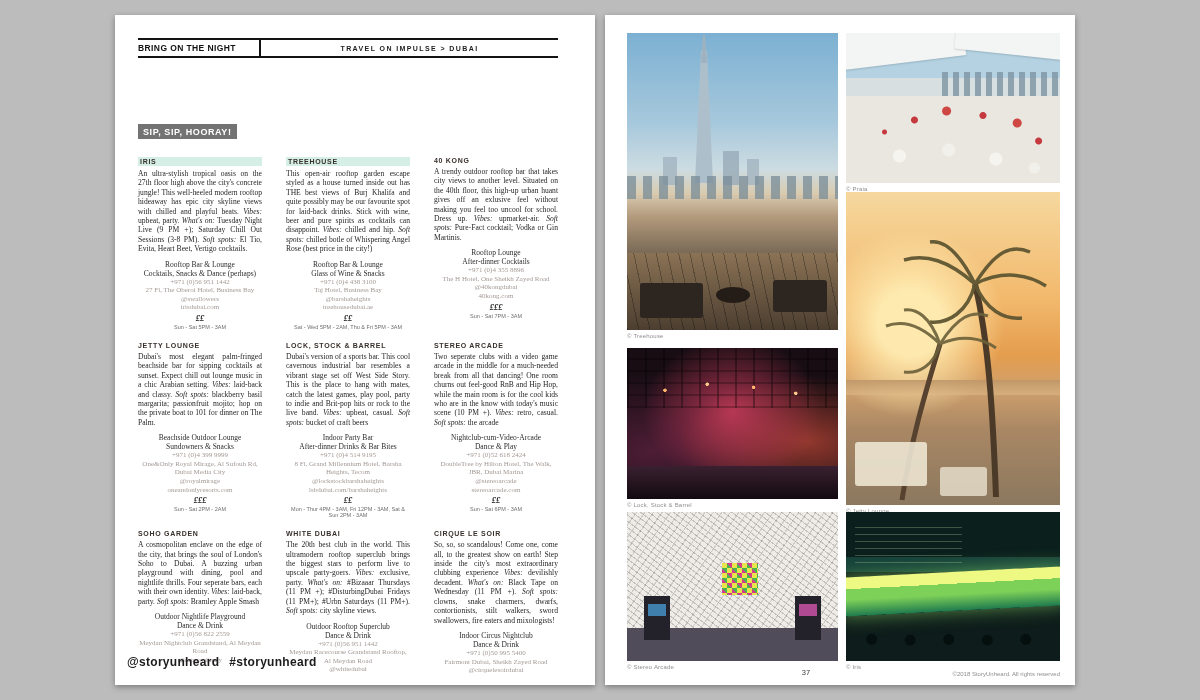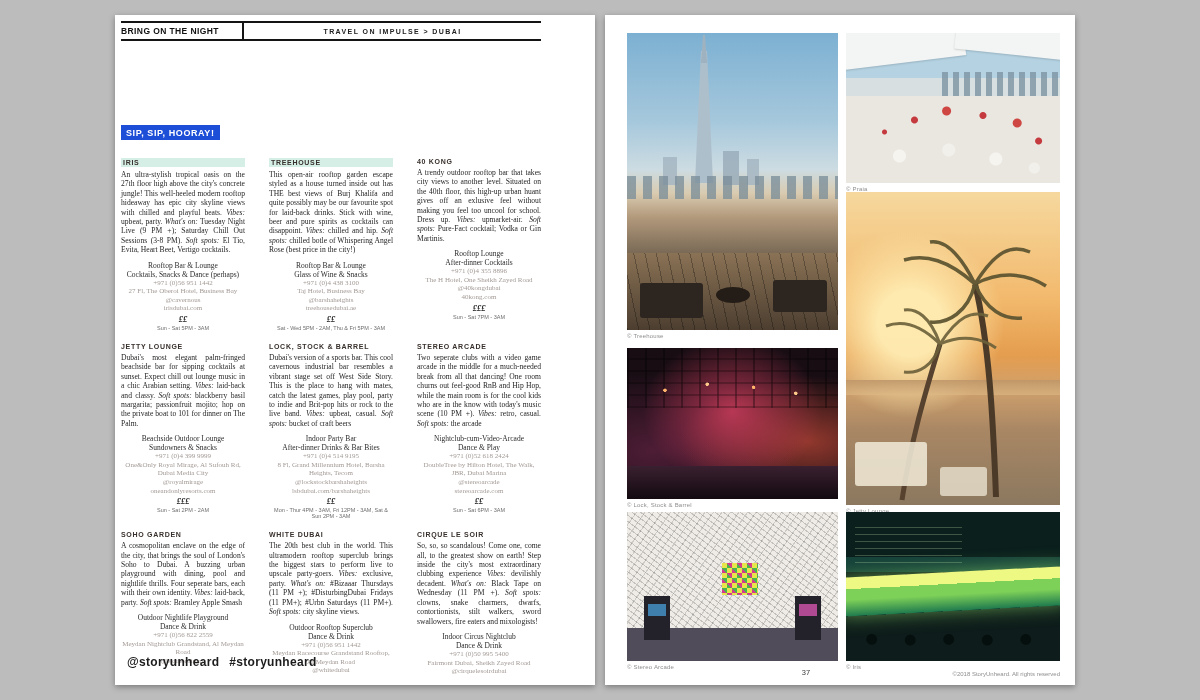"BRING ON THE NIGHT" .lp-inner { padding: 6px -> 23px }
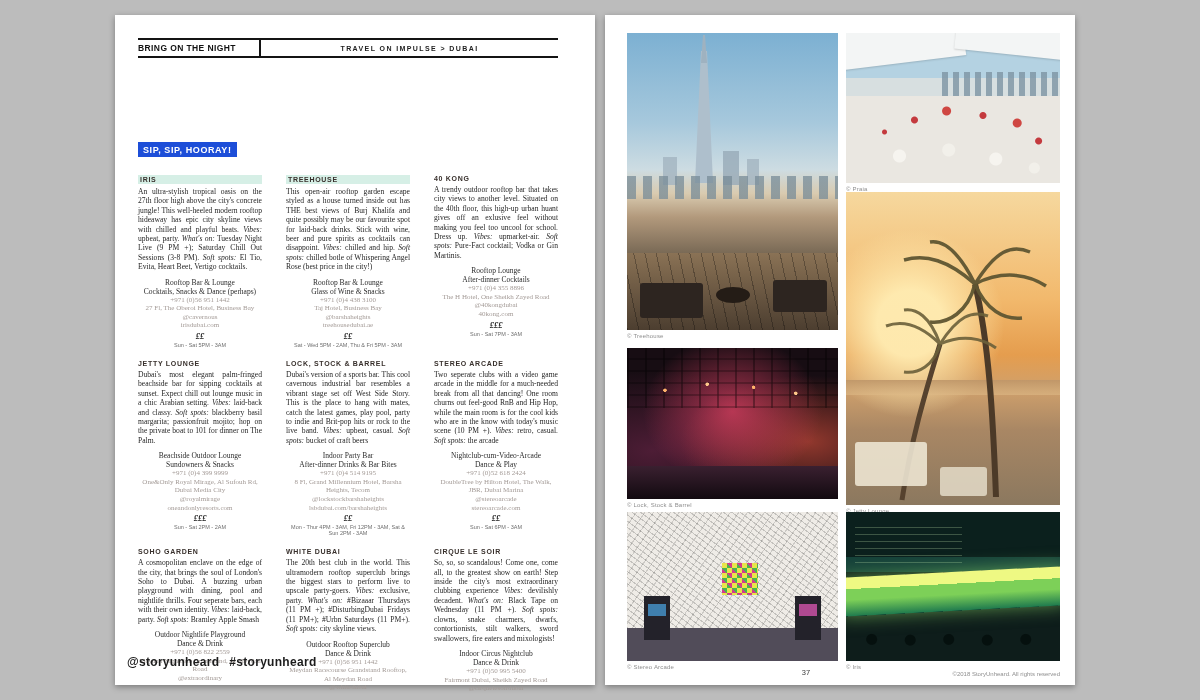"SIP, SIP, HOORAY!" .sip-badge { background: #1d4ed8 -> #737373; margin-top: 84px -> 66px }
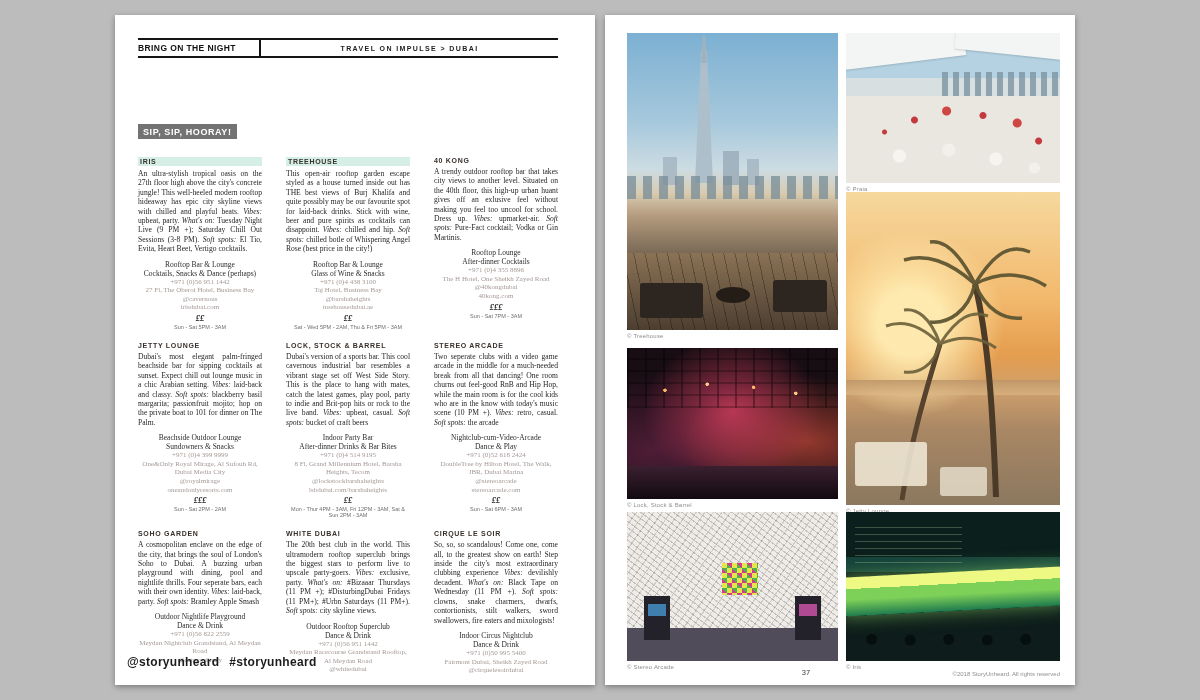"@cavernous" div.l-gray { text: @cavernous -> @swallowers }
